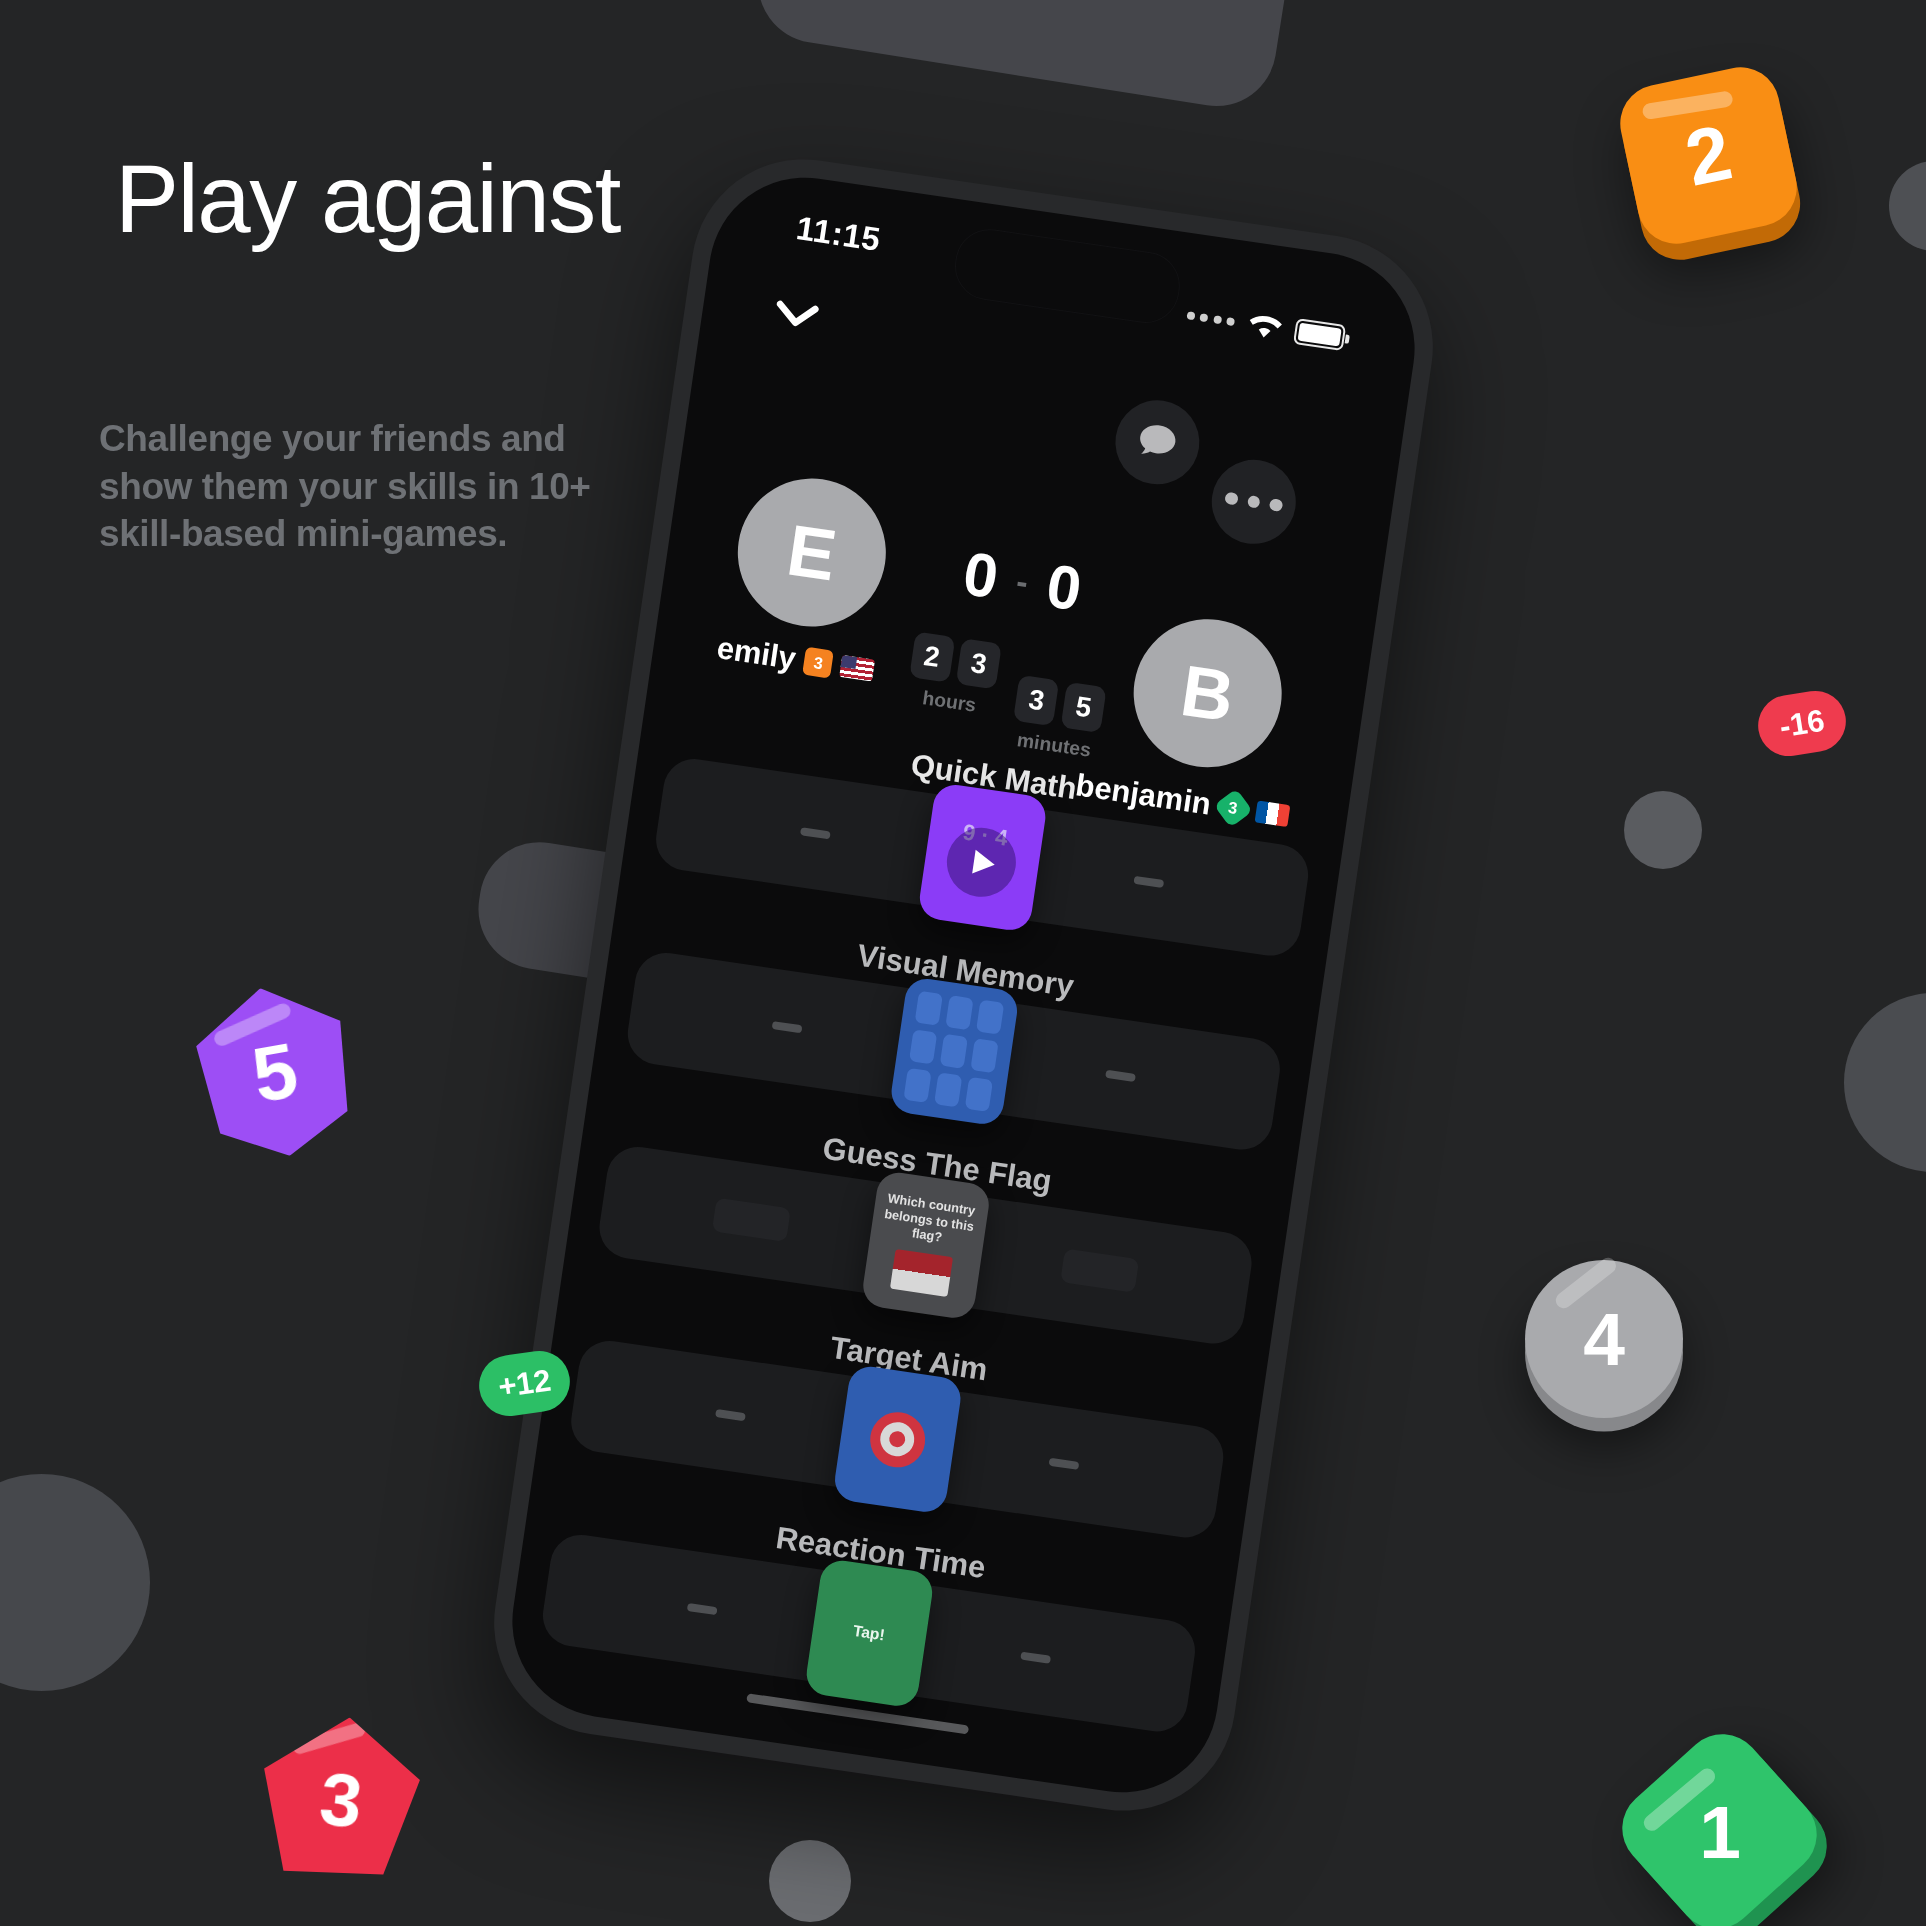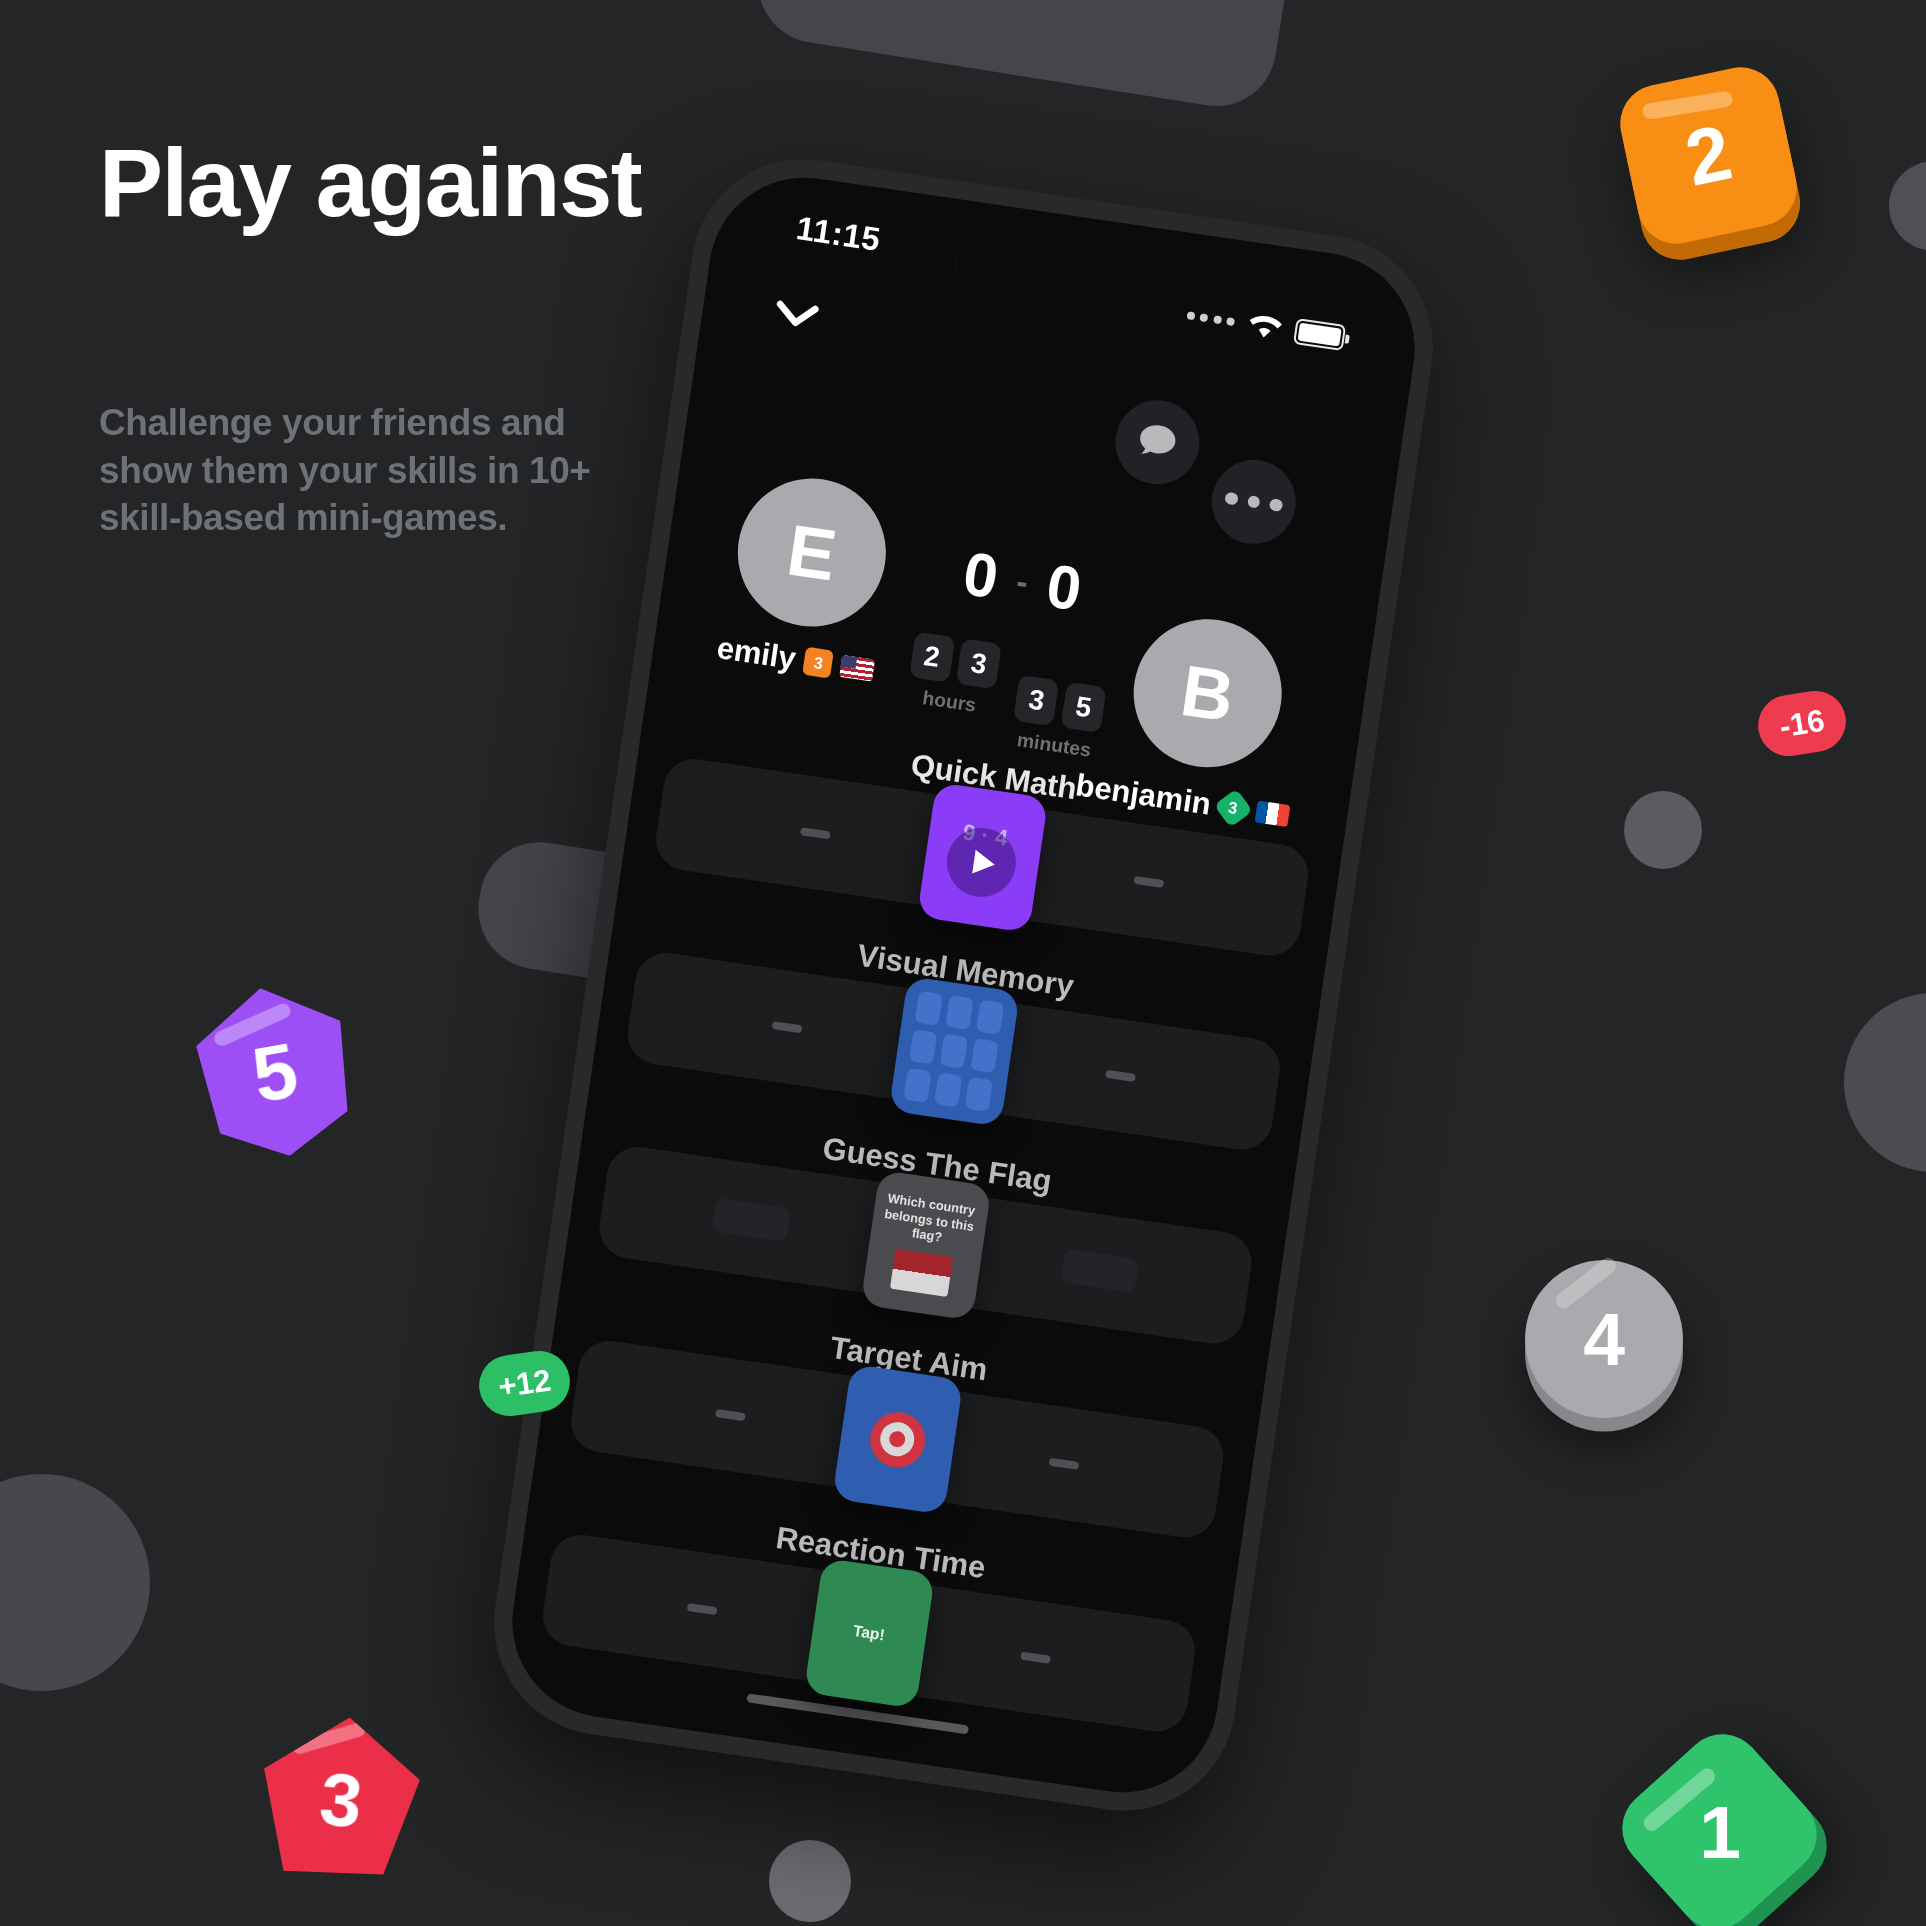"Play against" .headline { font-weight: 700 -> 400; margin: 0 -> 16px }
